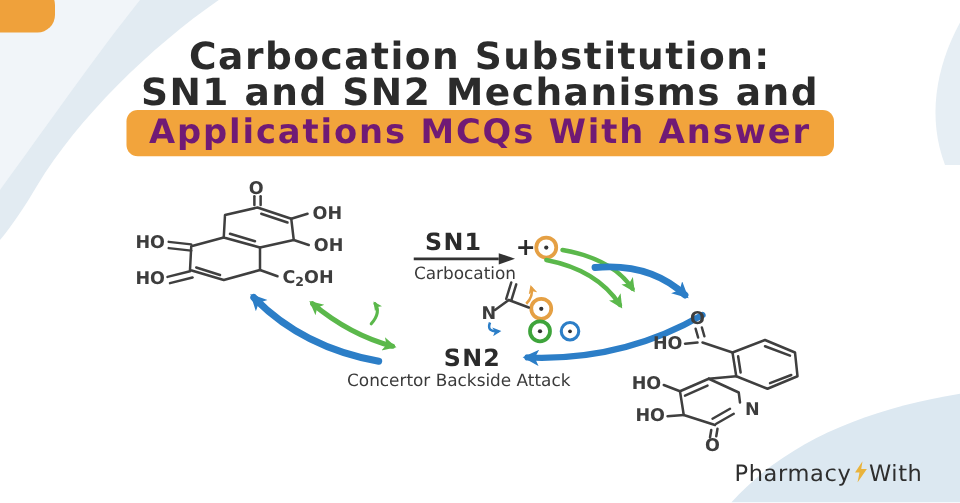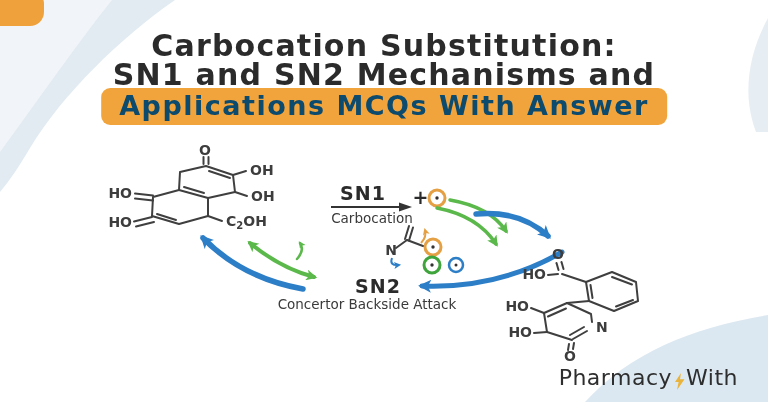"Applications MCQs With Answer" .highlight { color: #0c4a6e -> #701a75 }
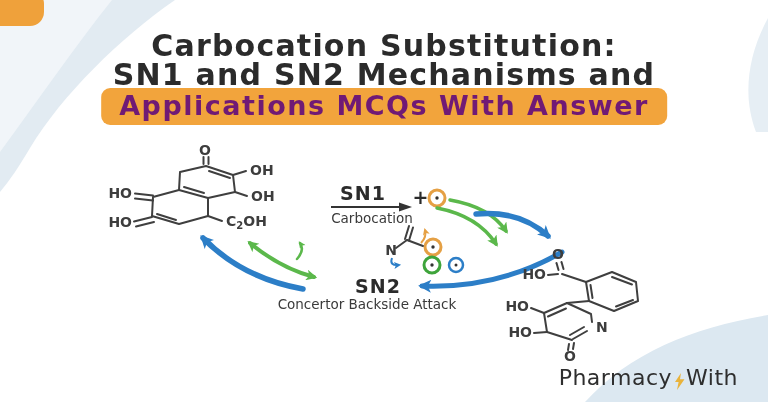"Pharmacy" .brand { align-items: flex-end -> flex-start; font-size: 22px -> 18px }
